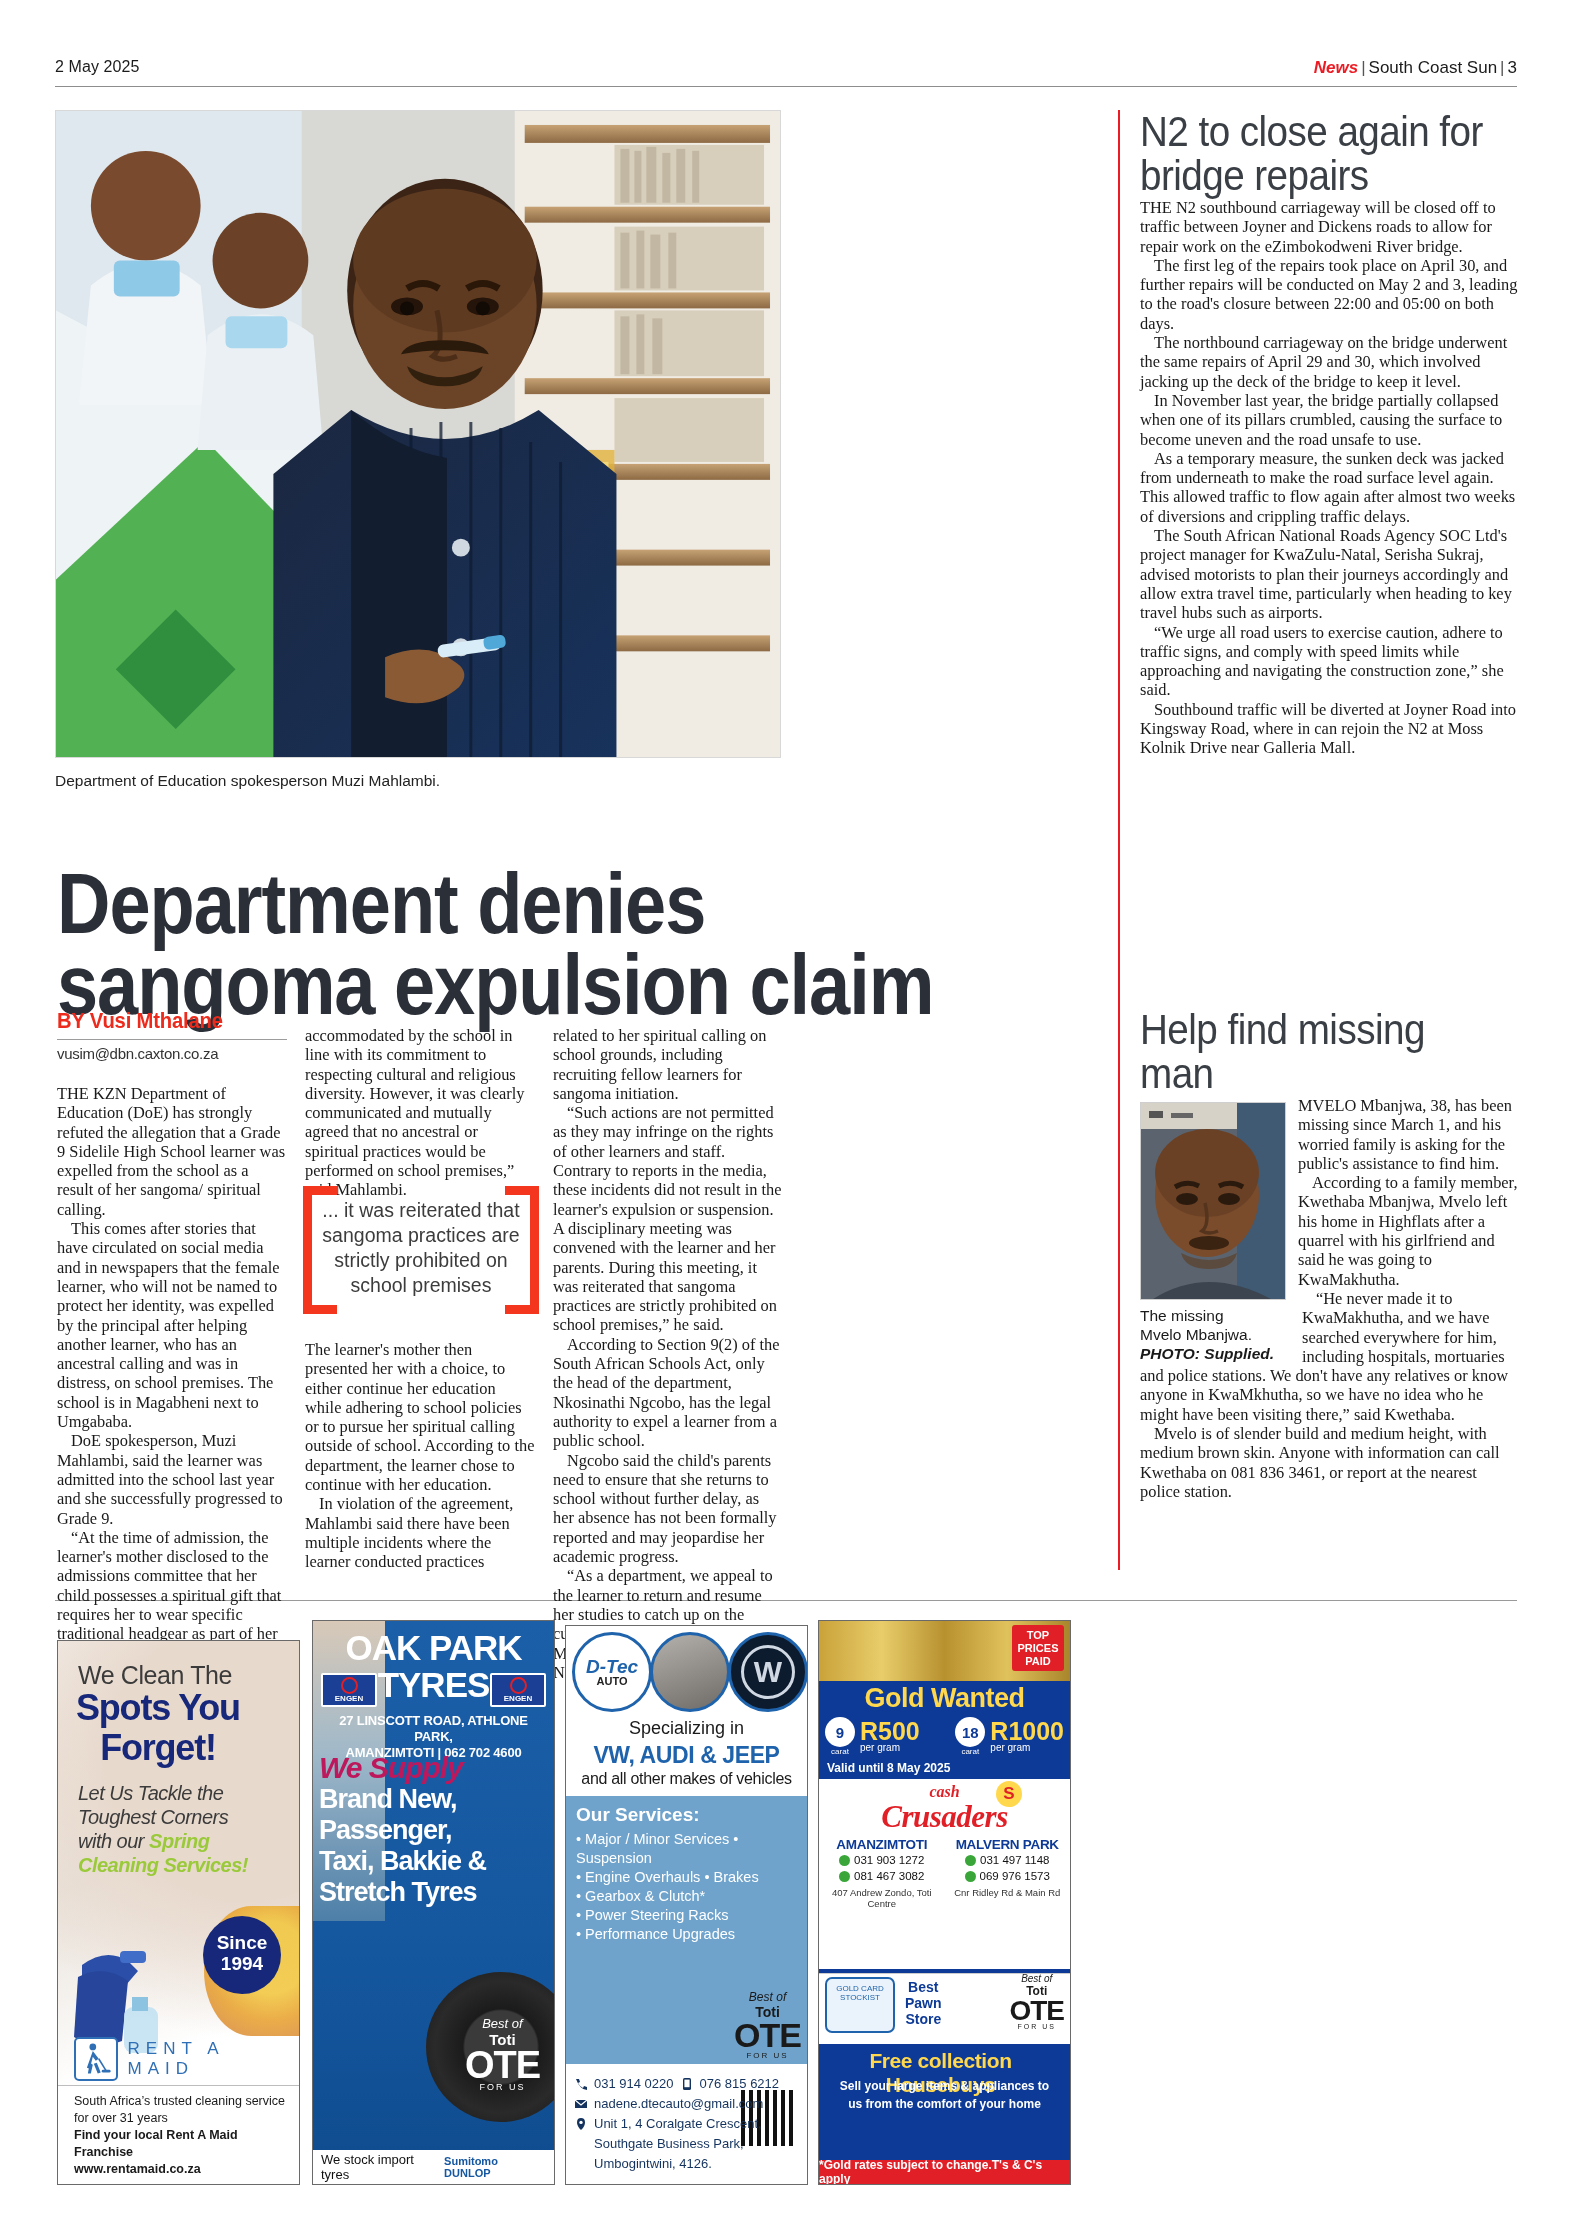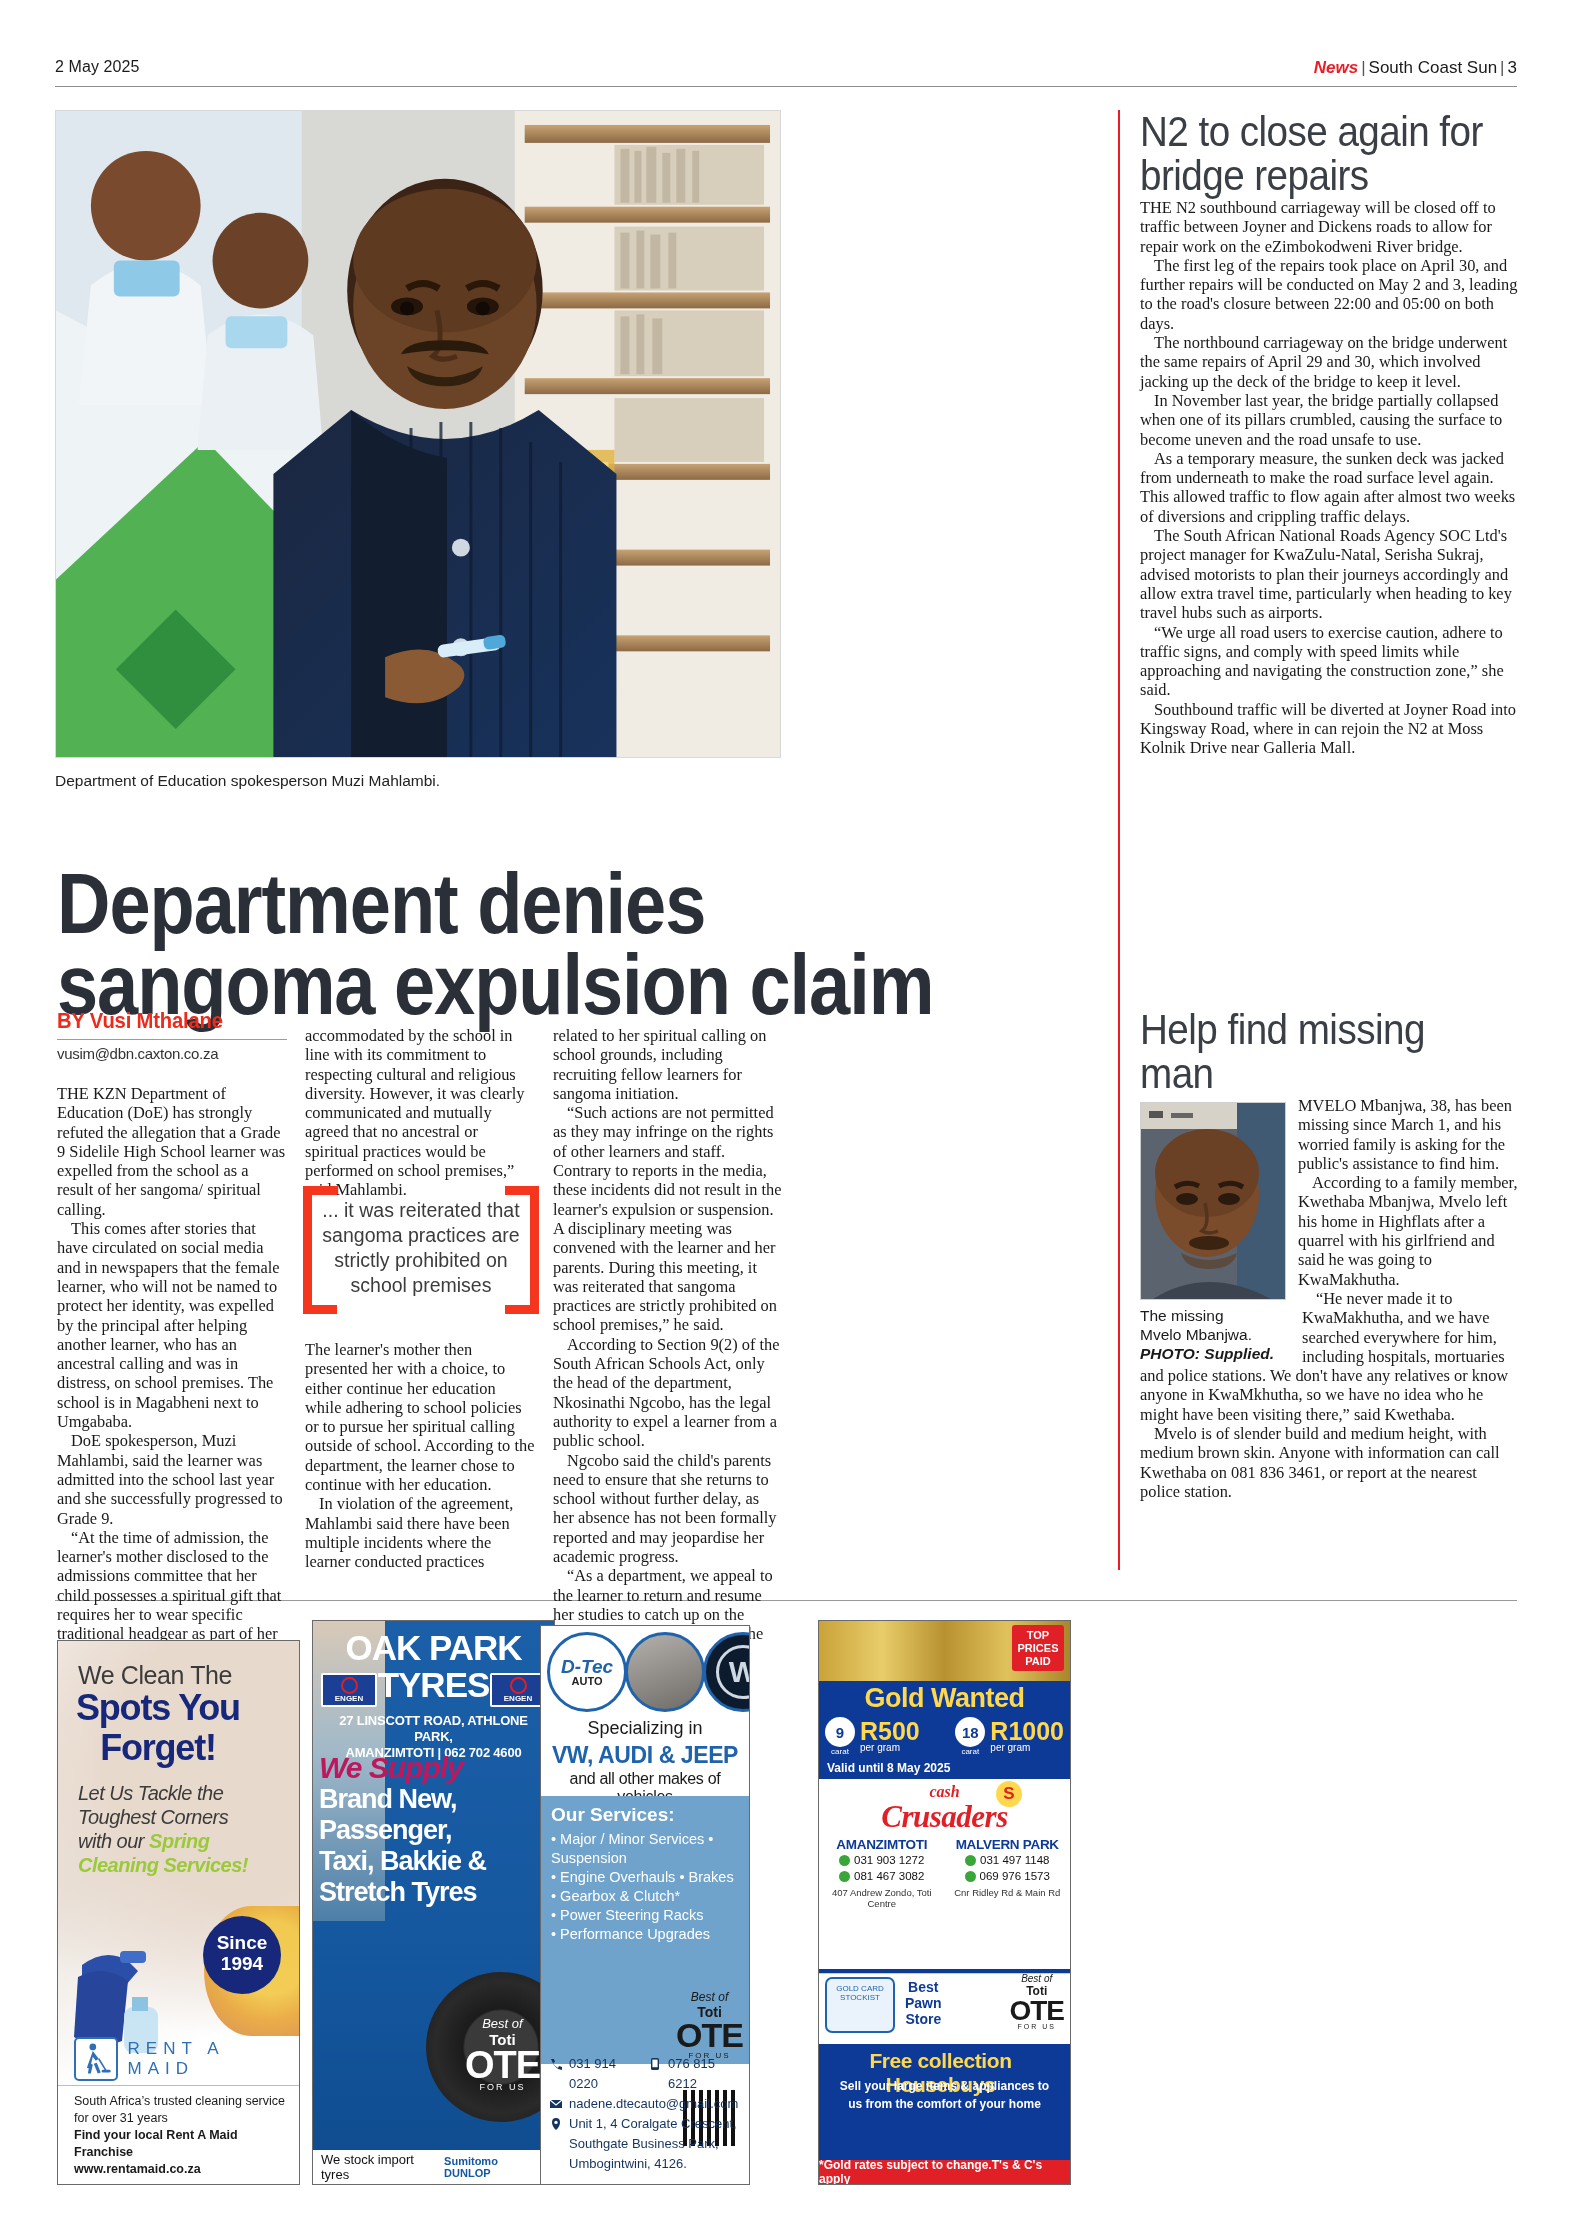"D-Tec" #ad3 { left: 540px -> 565px; width: 210px -> 243px }
